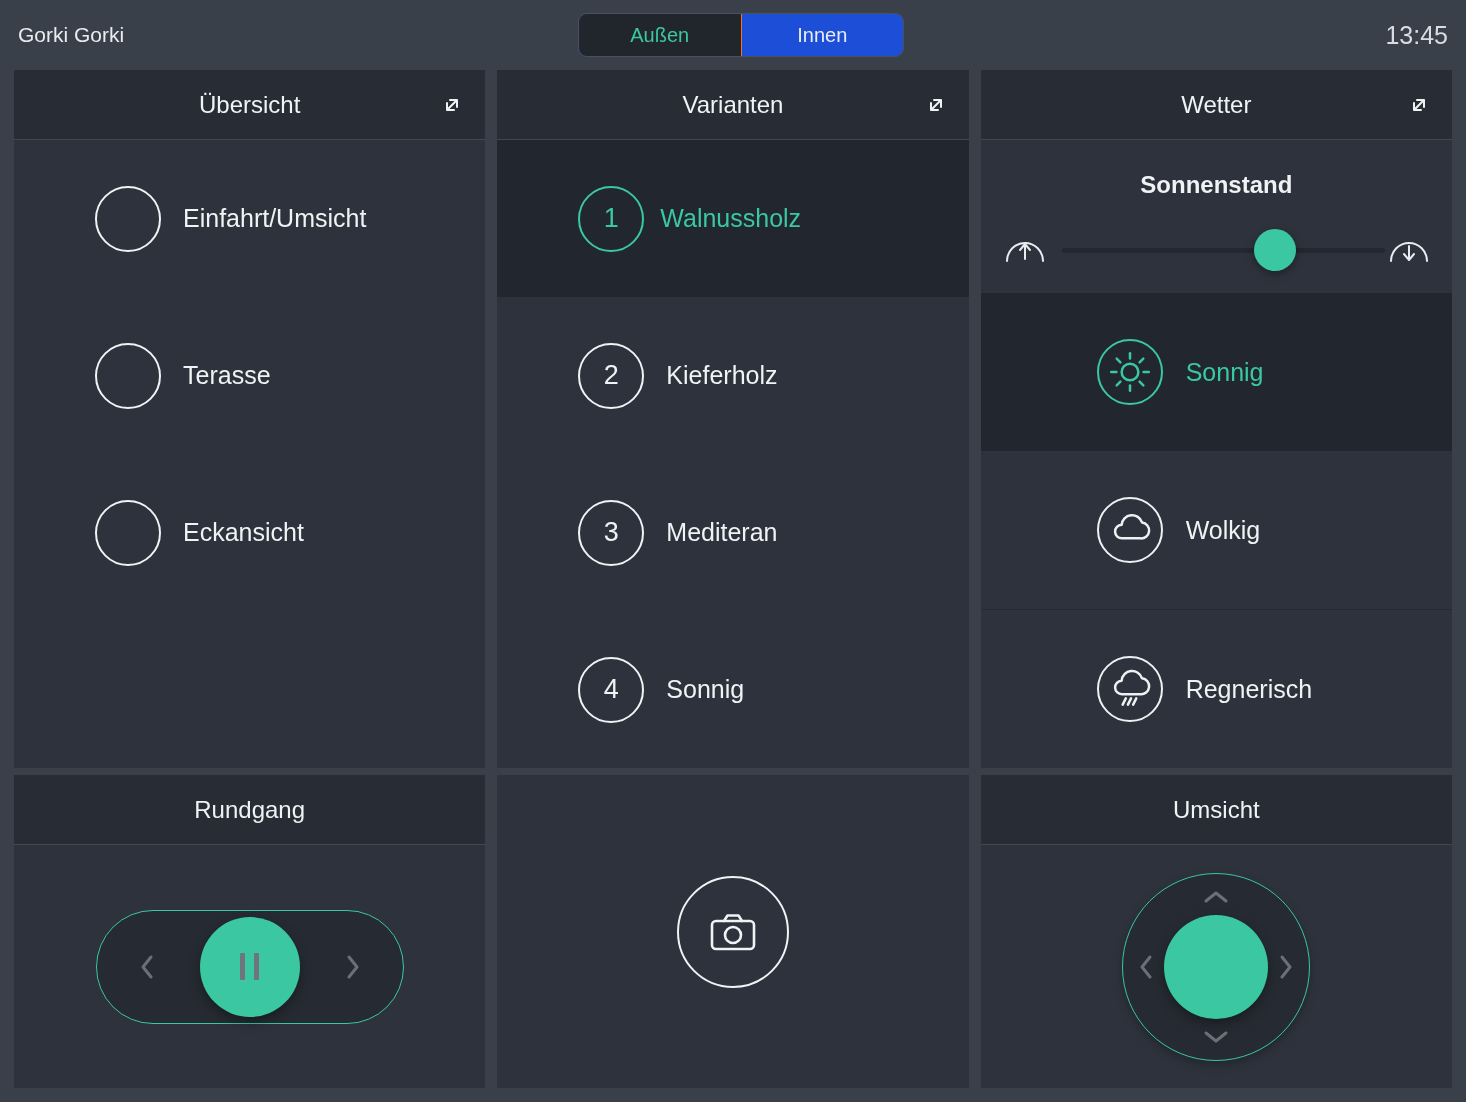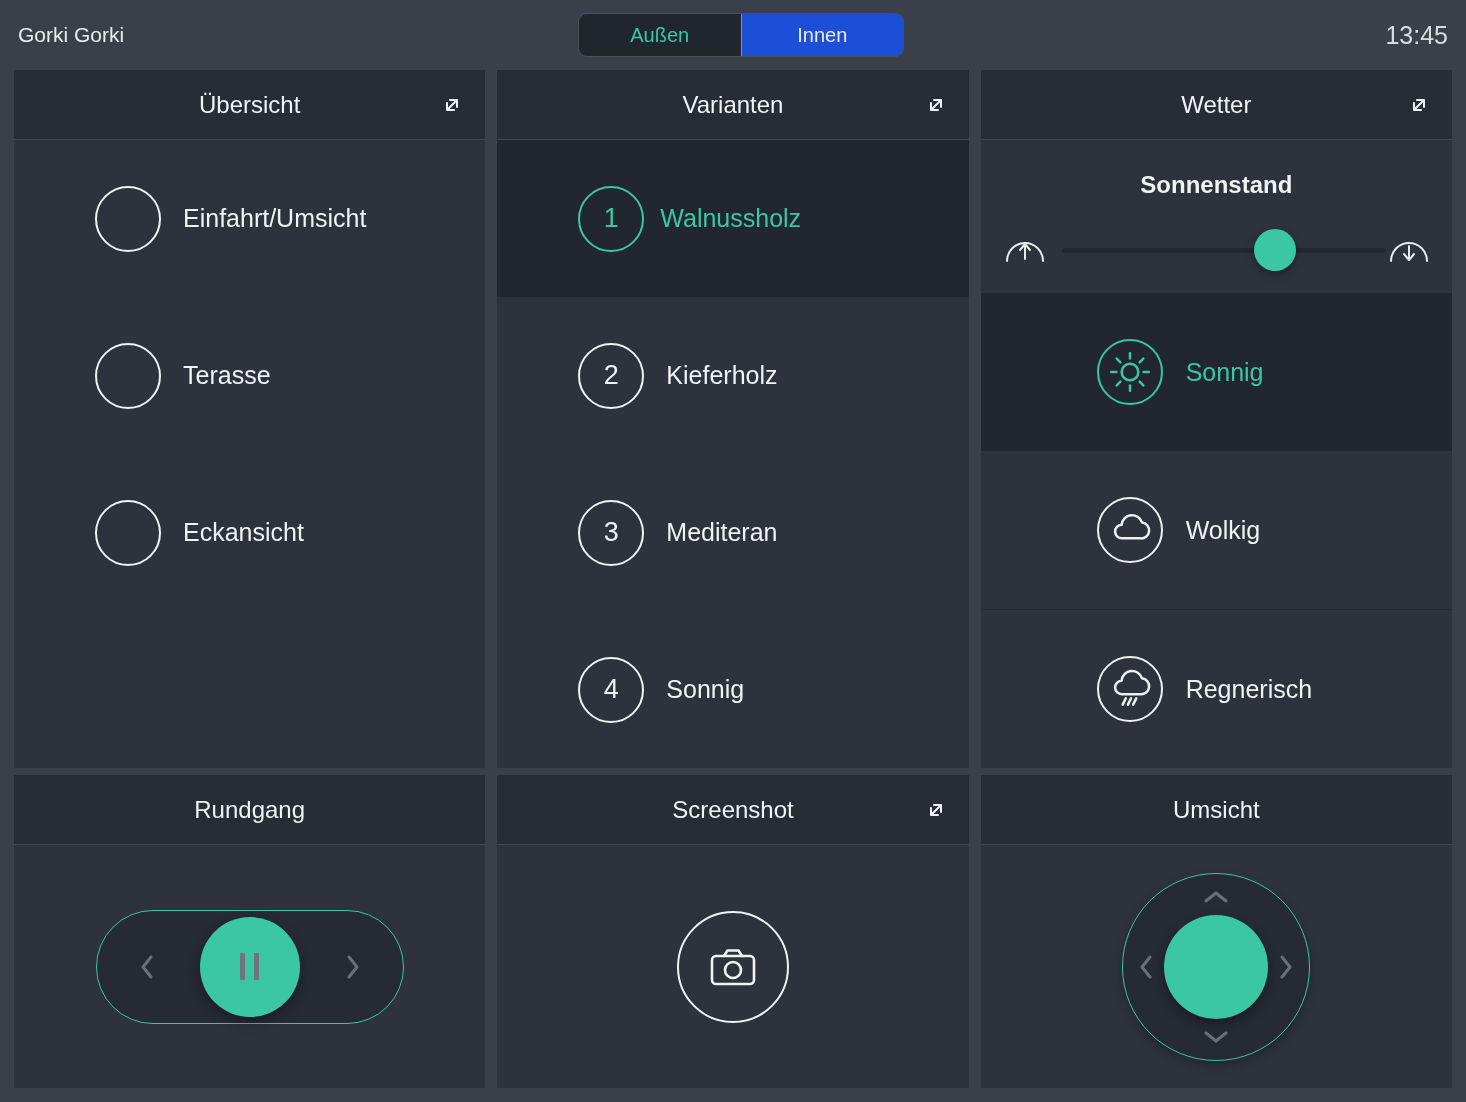"Screenshot" div.panel-header { html: <div> <span>Screenshot</span> <button> <span> <svg> <path></path> </svg> </span> </button> </div> -> none }
